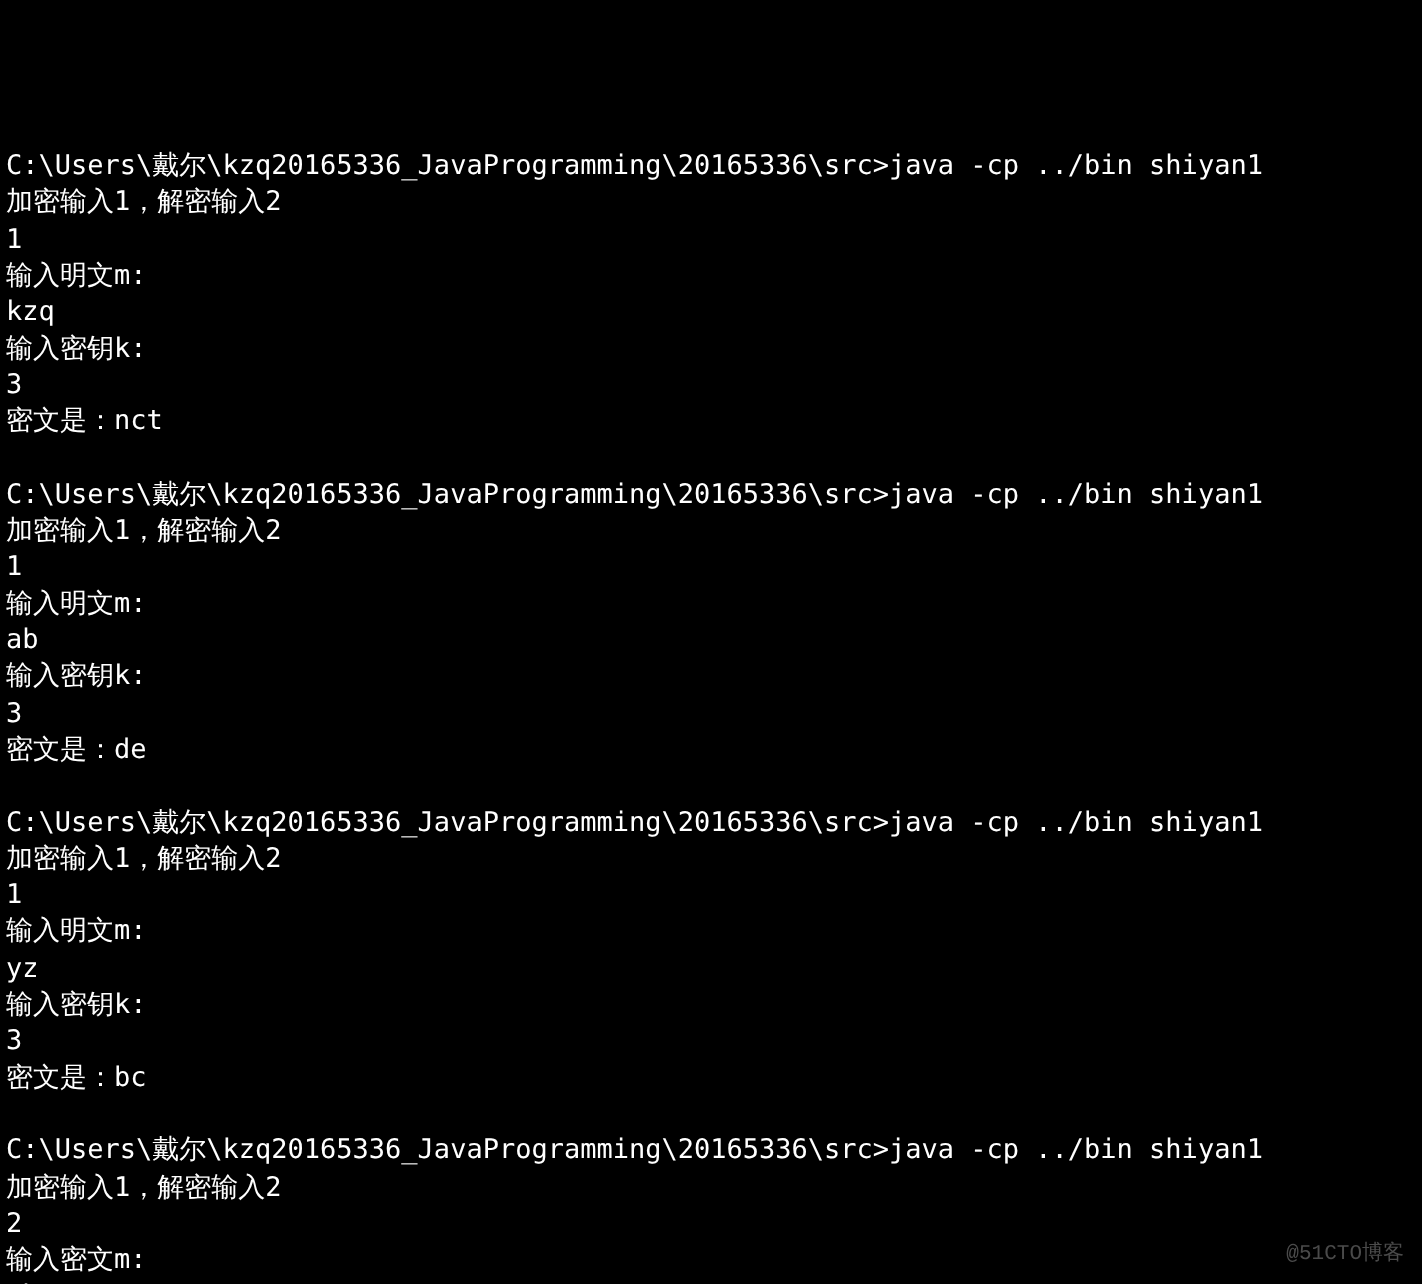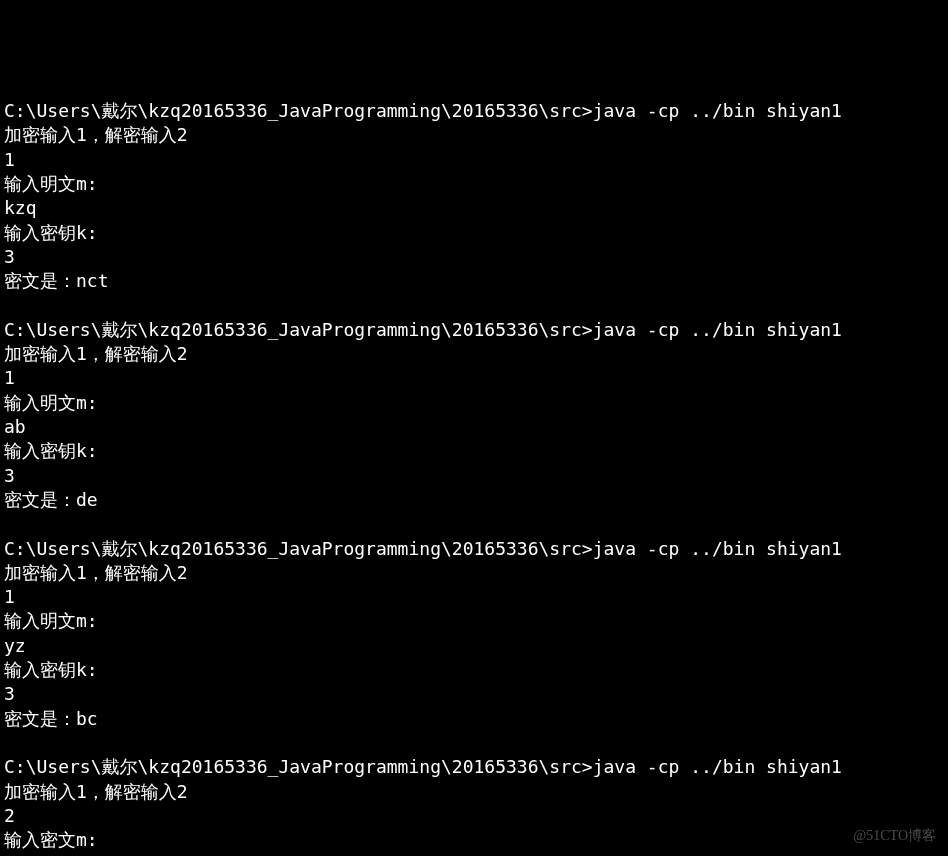"@51CTO博客" .watermark { font-family: Liberation Serif, serif -> Liberation Mono, monospace }
